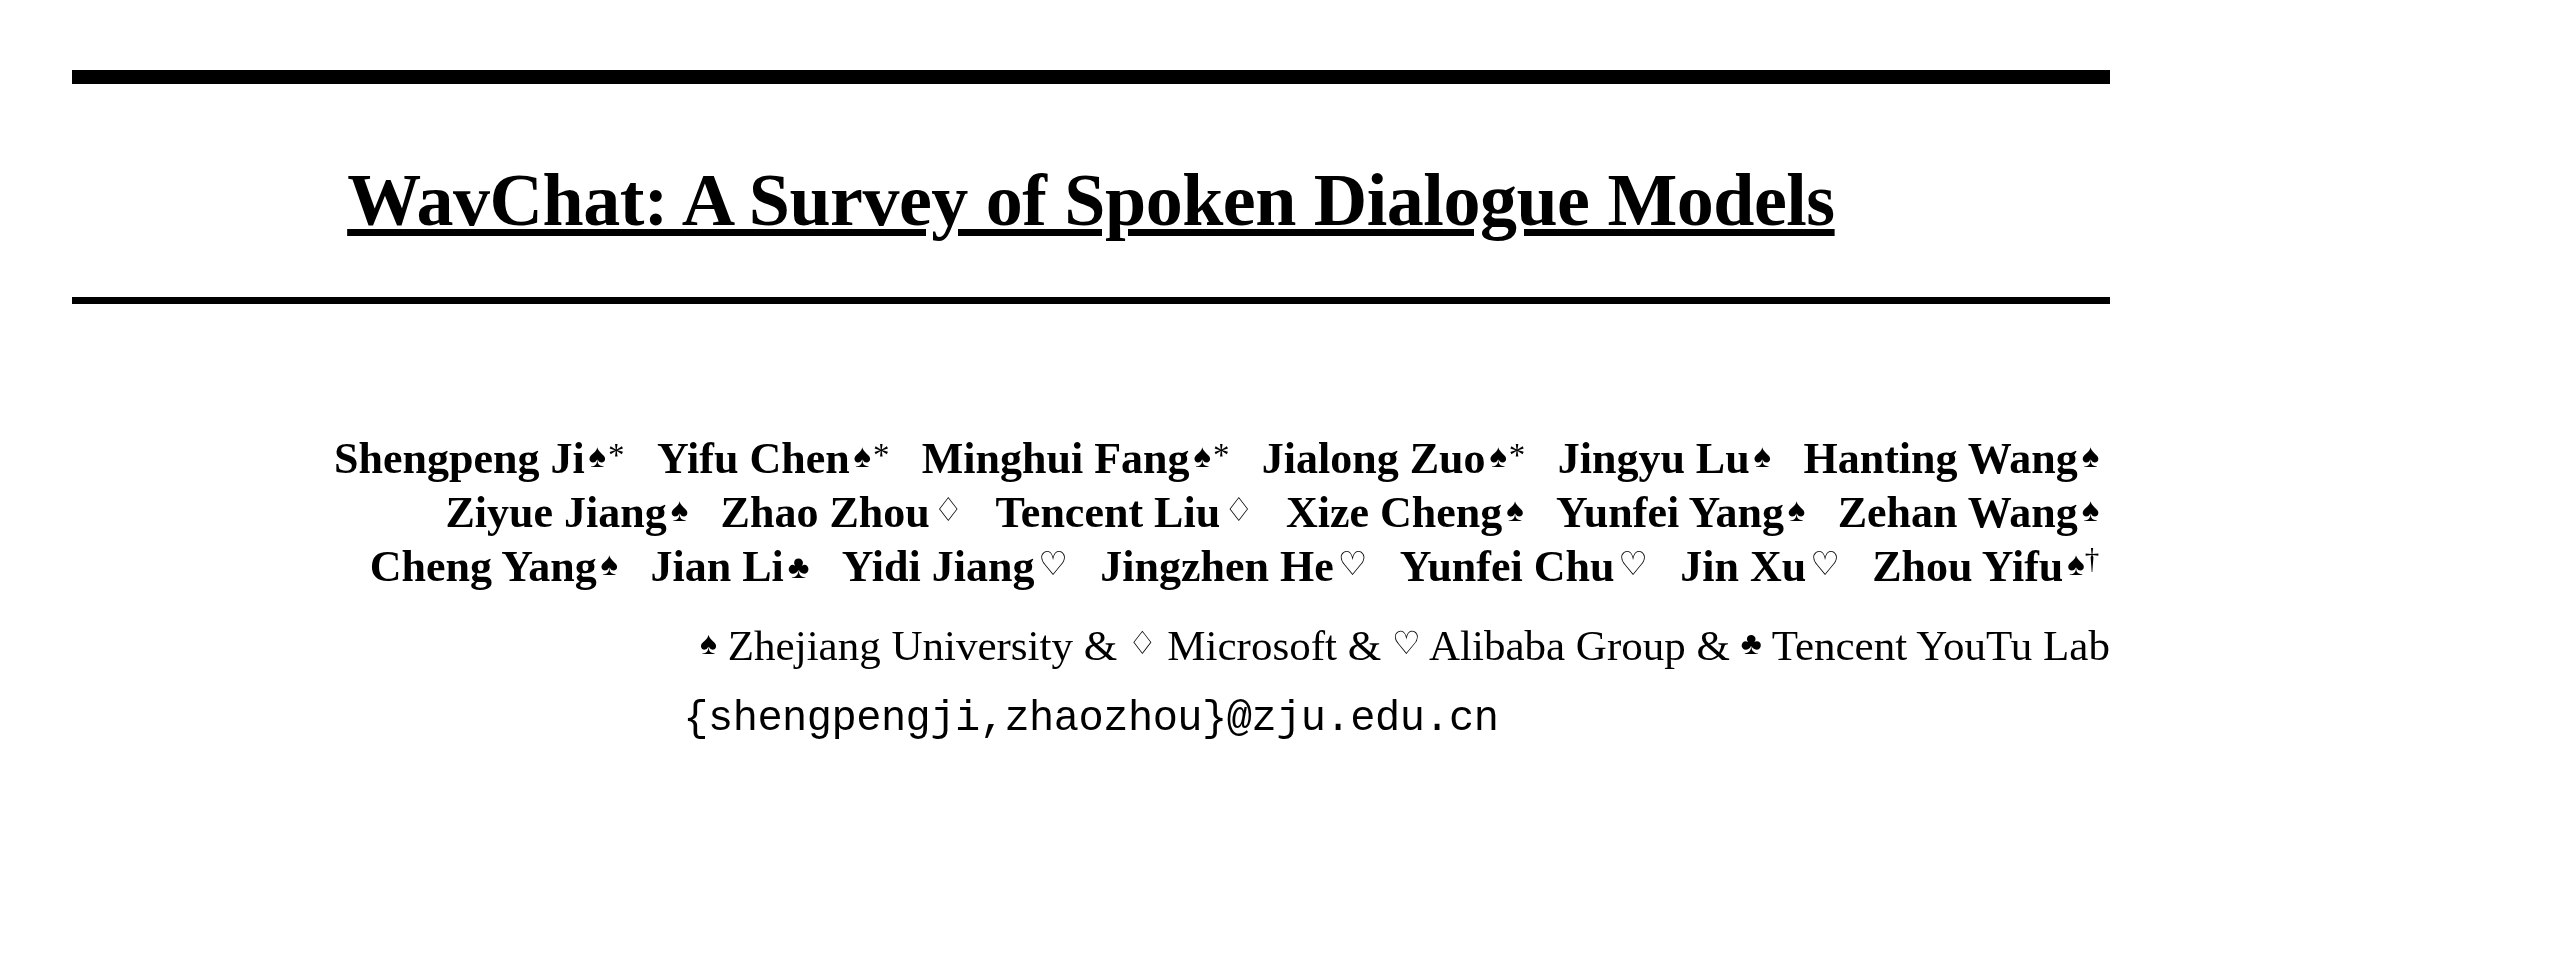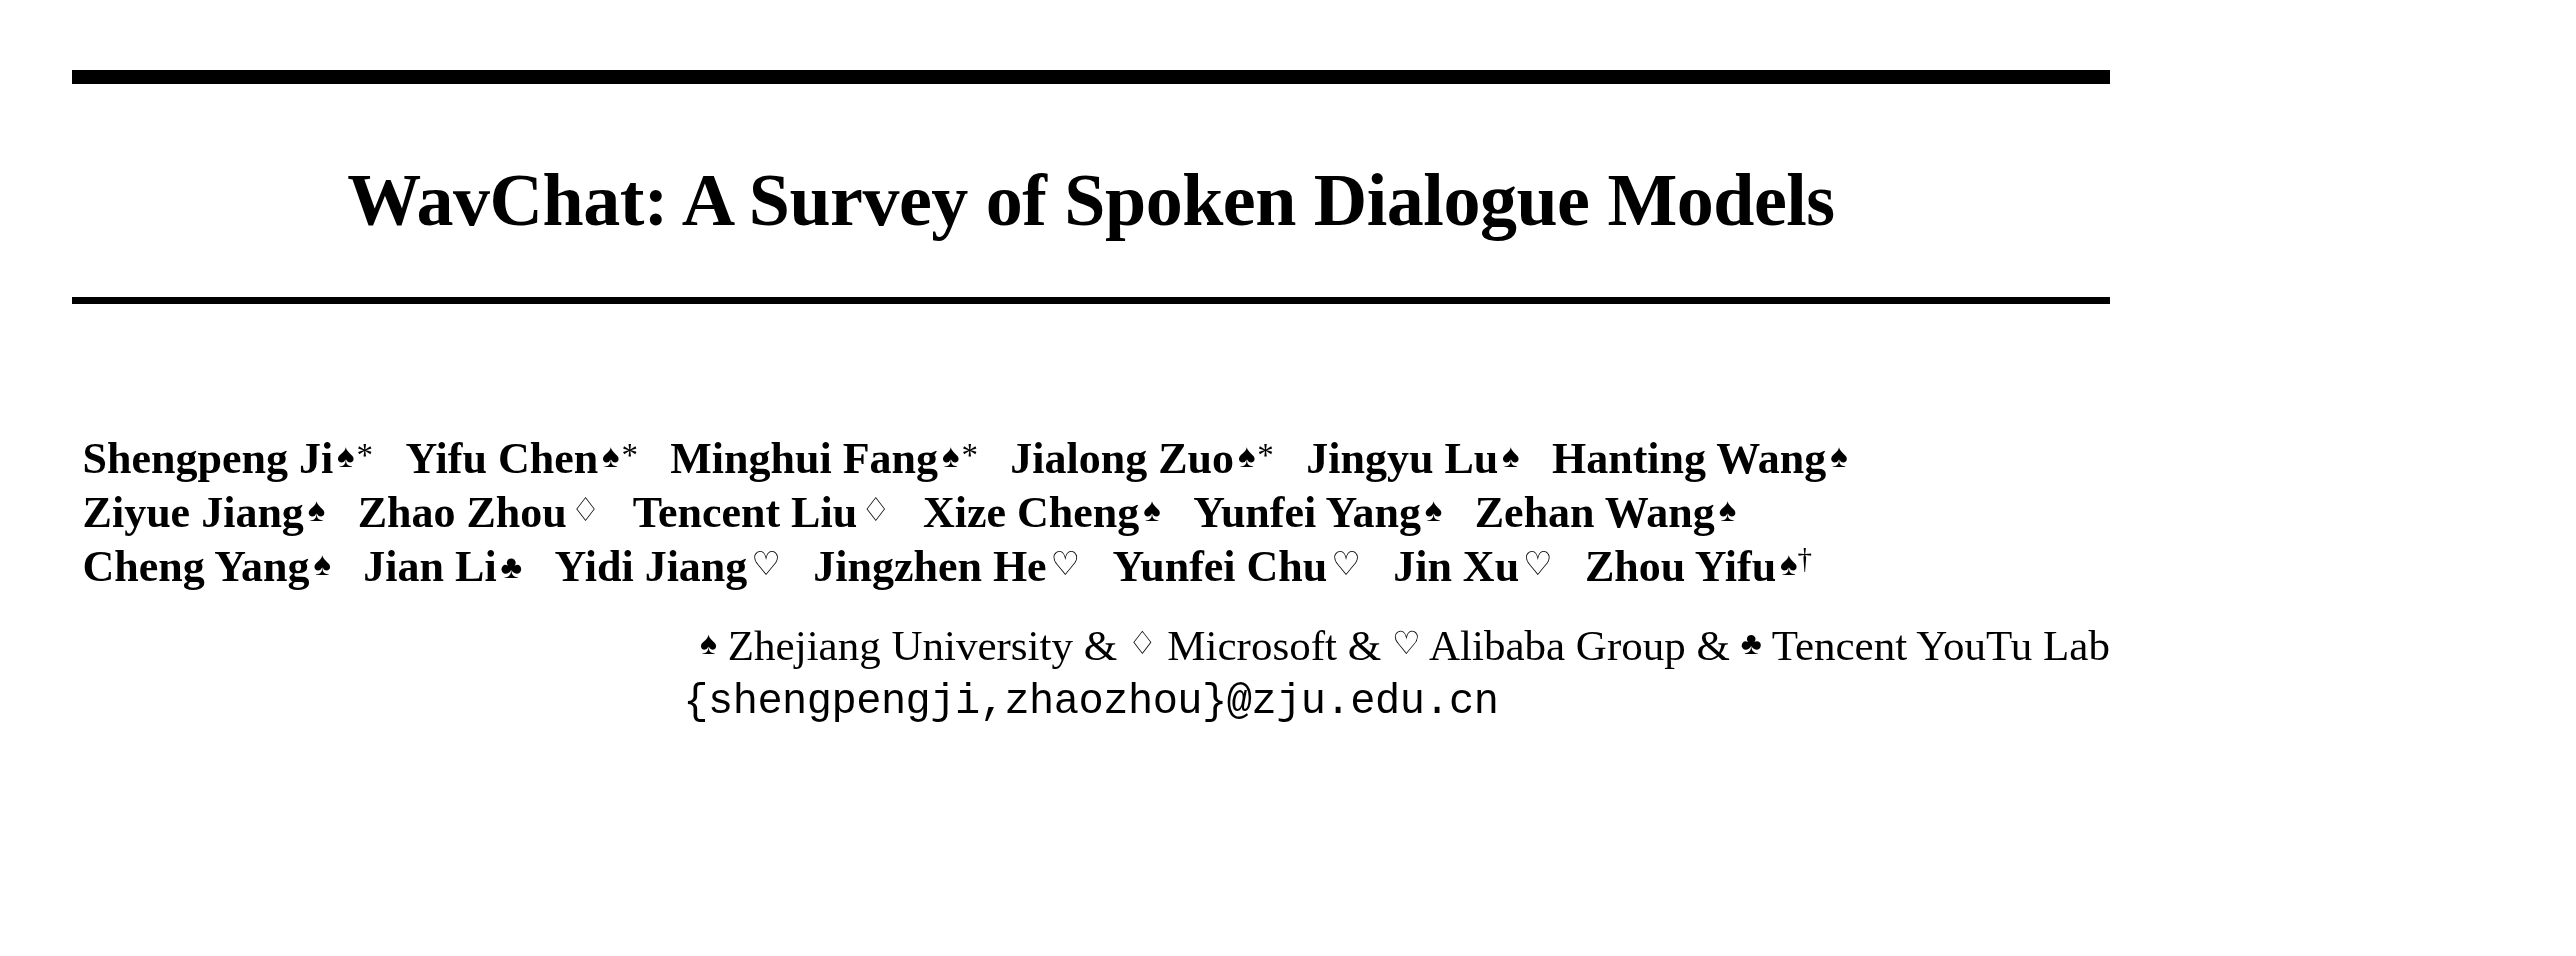"WavChat: A Survey of Spoken" .title { text-decoration: none -> underline }
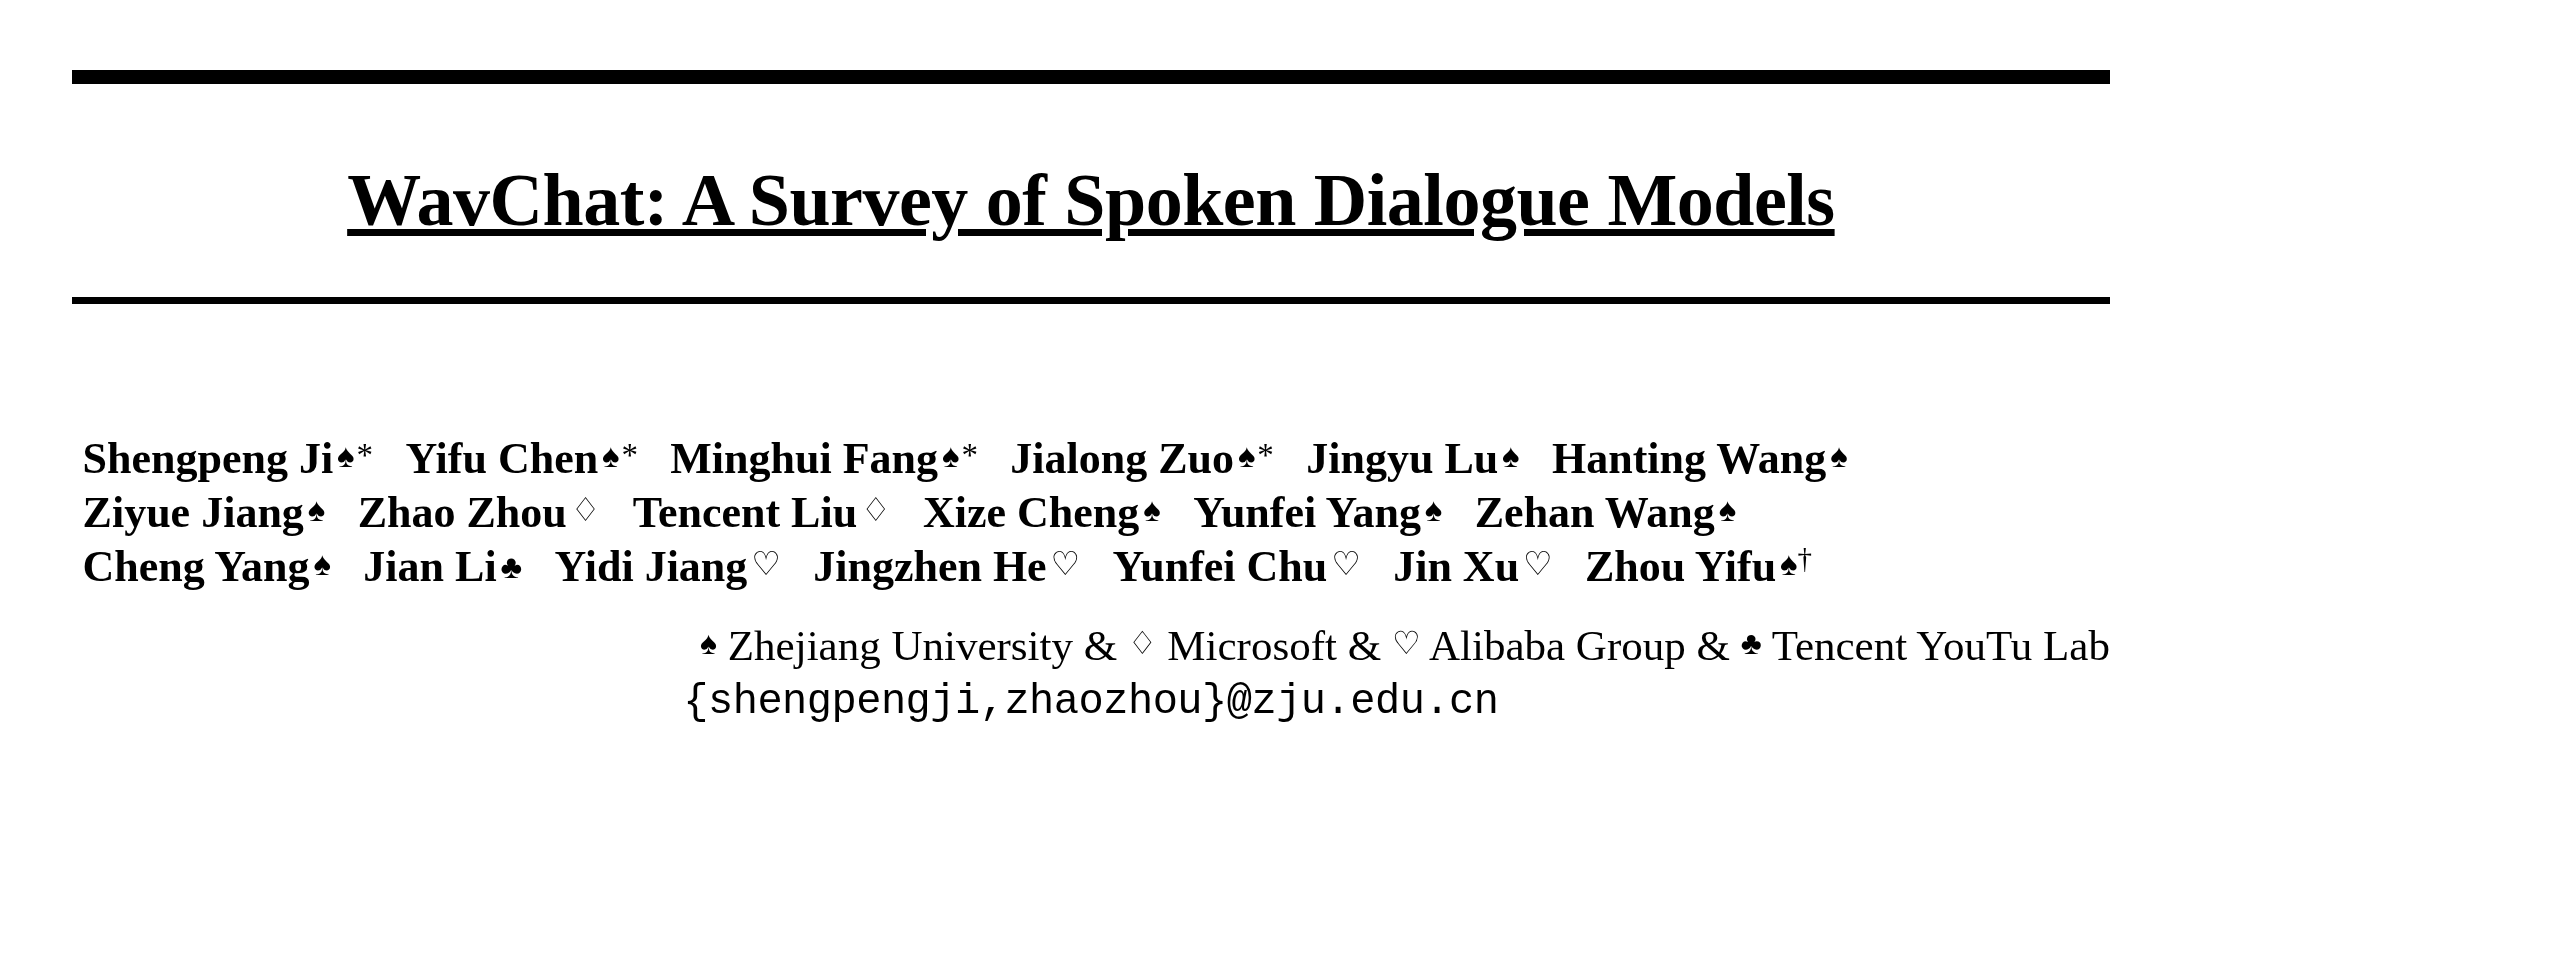"Shengpeng Ji♠* Yifu Chen♠* Minghui" .authors { text-align: left -> right }
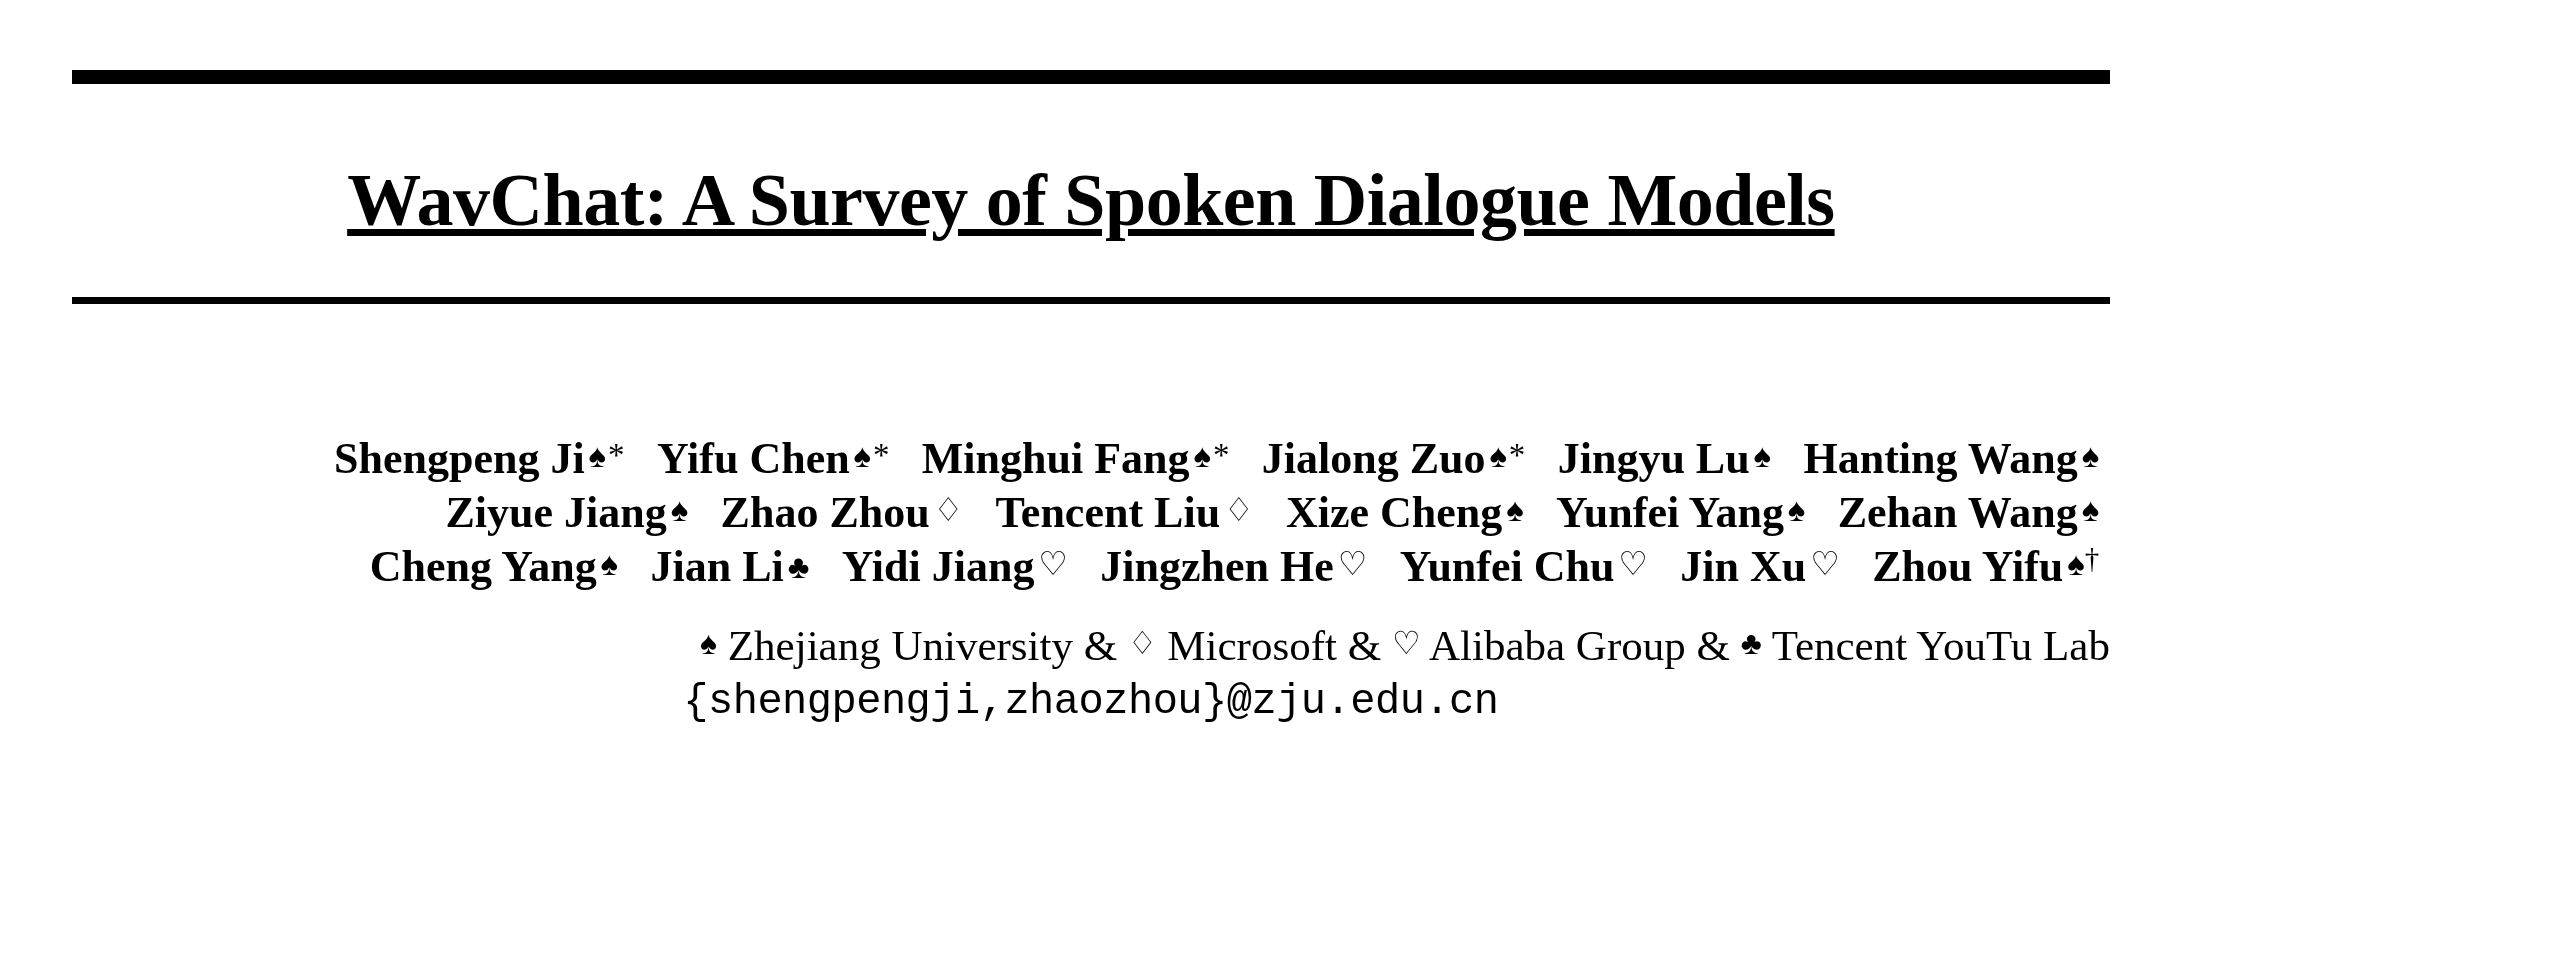"{shengpengji,zhaozhou}@zju.edu.cn" .email { margin-top: 5px -> 22px }
